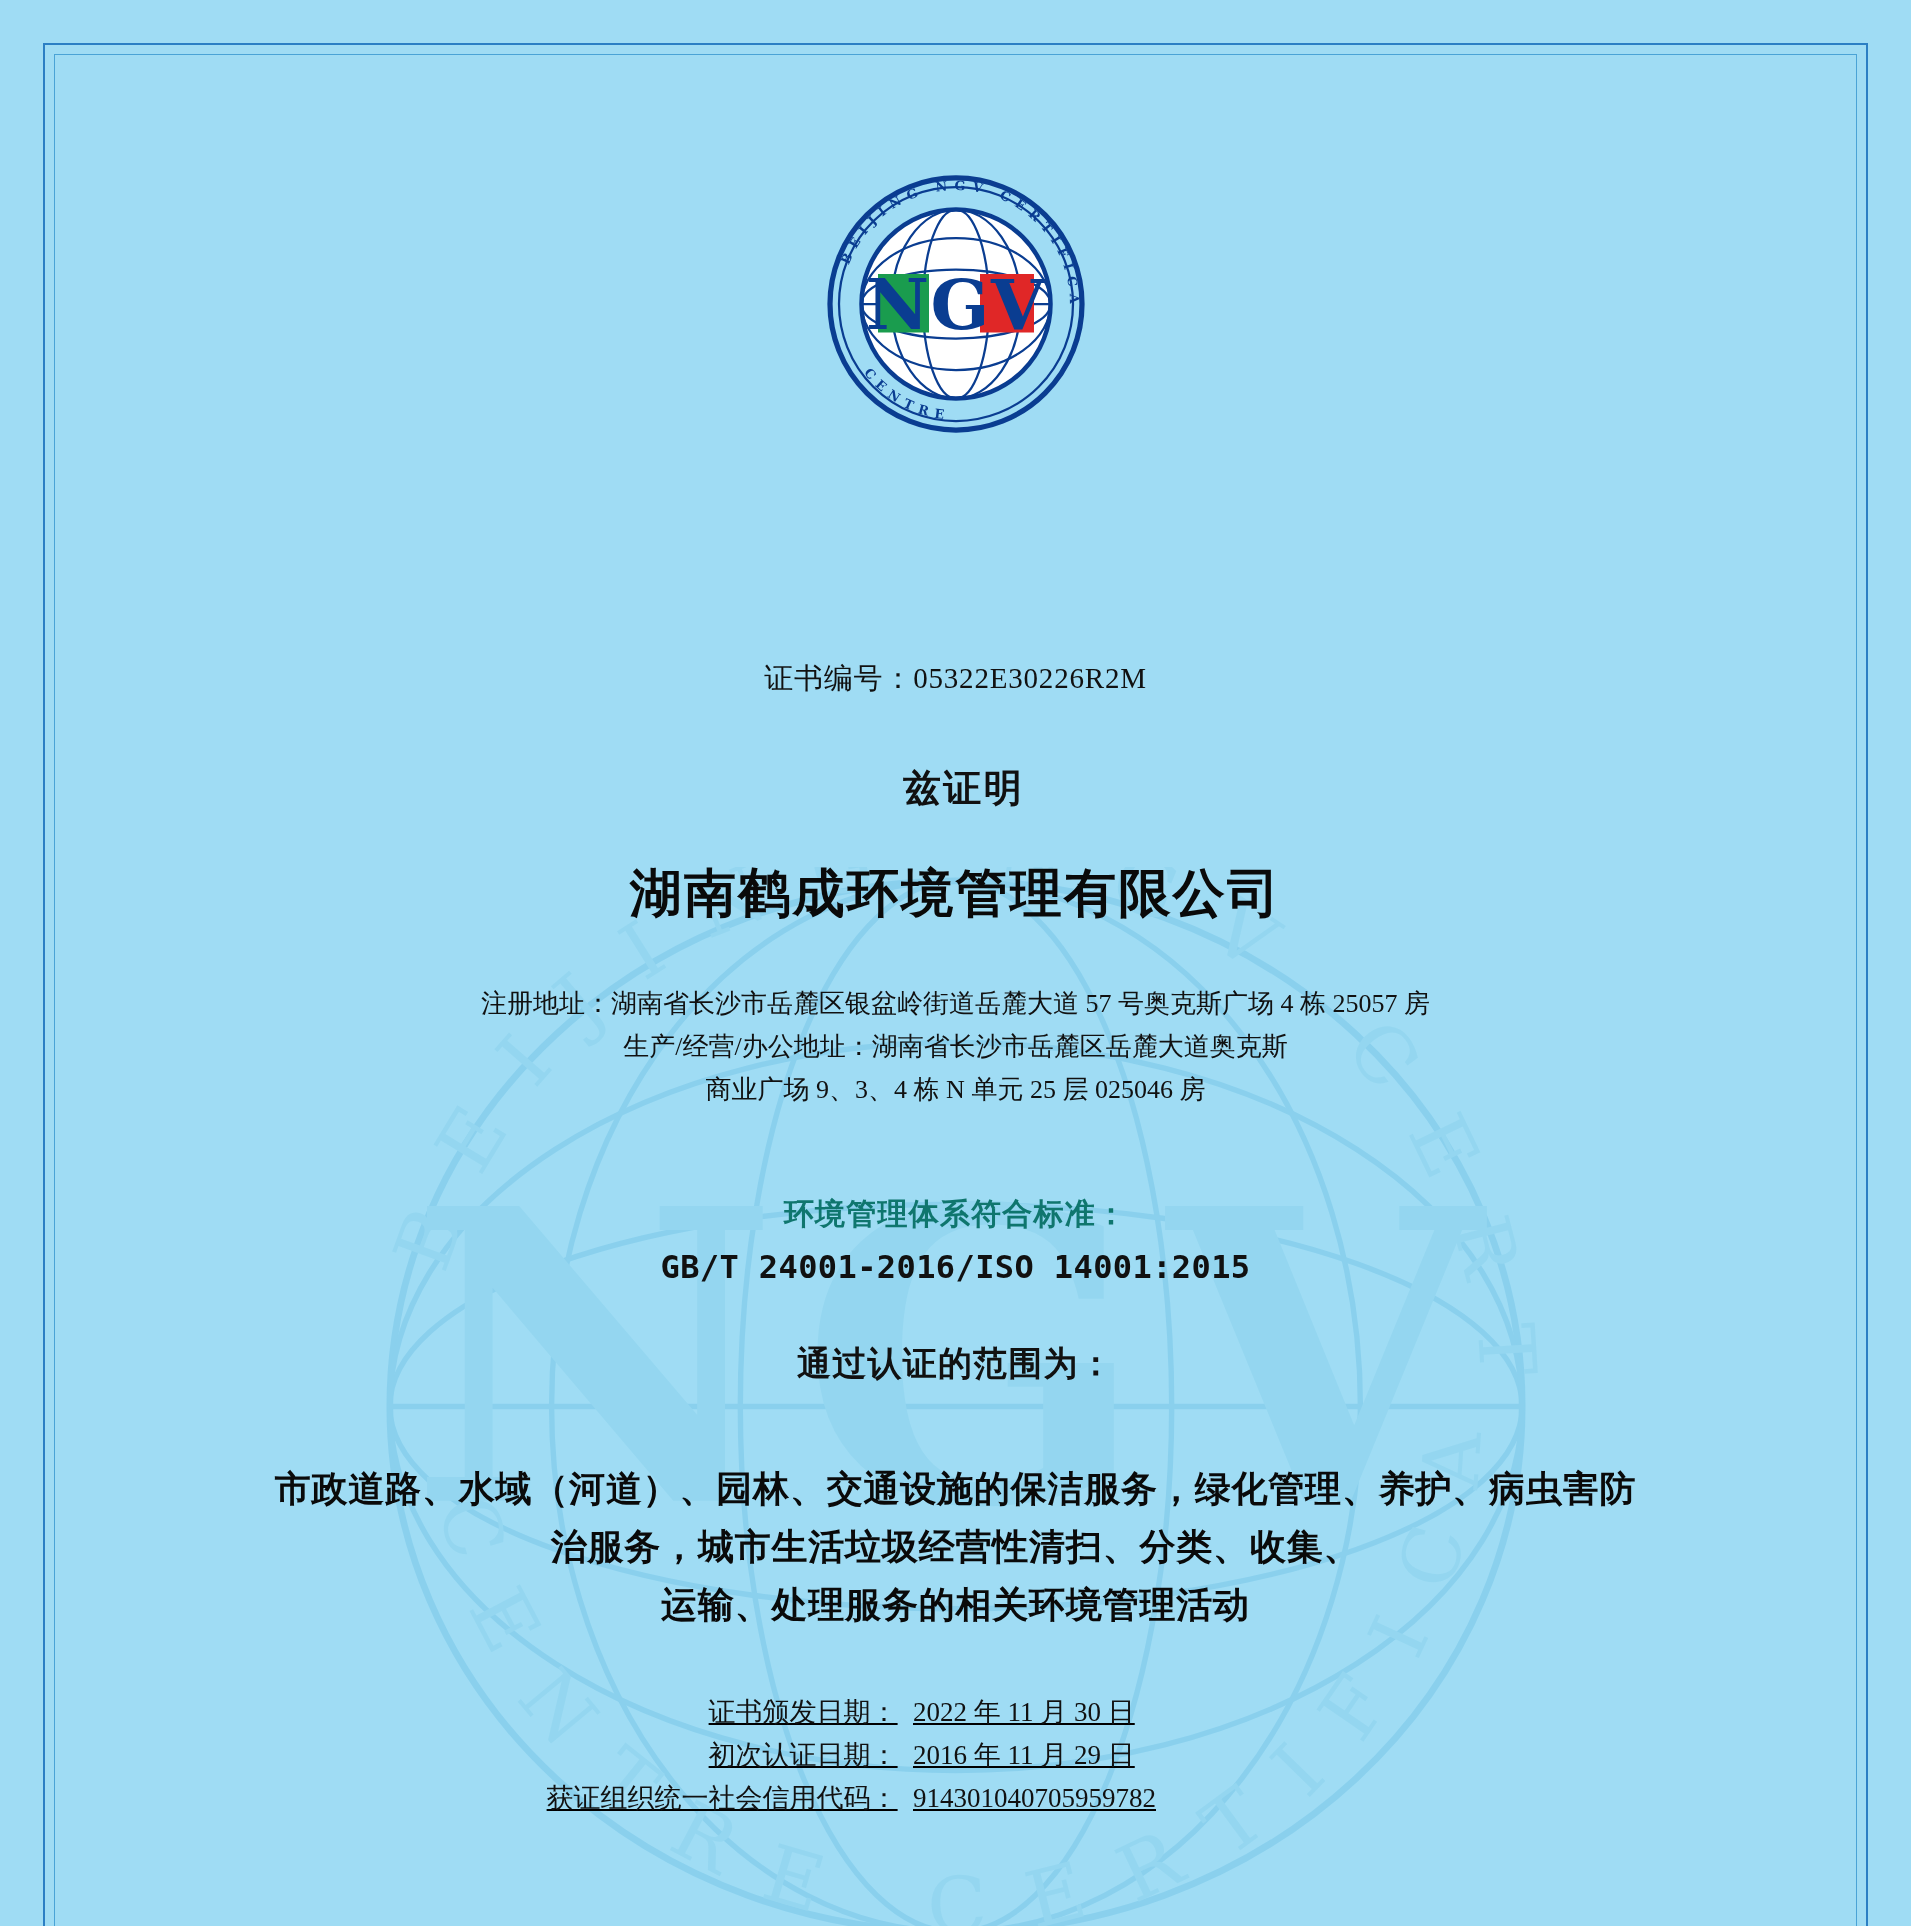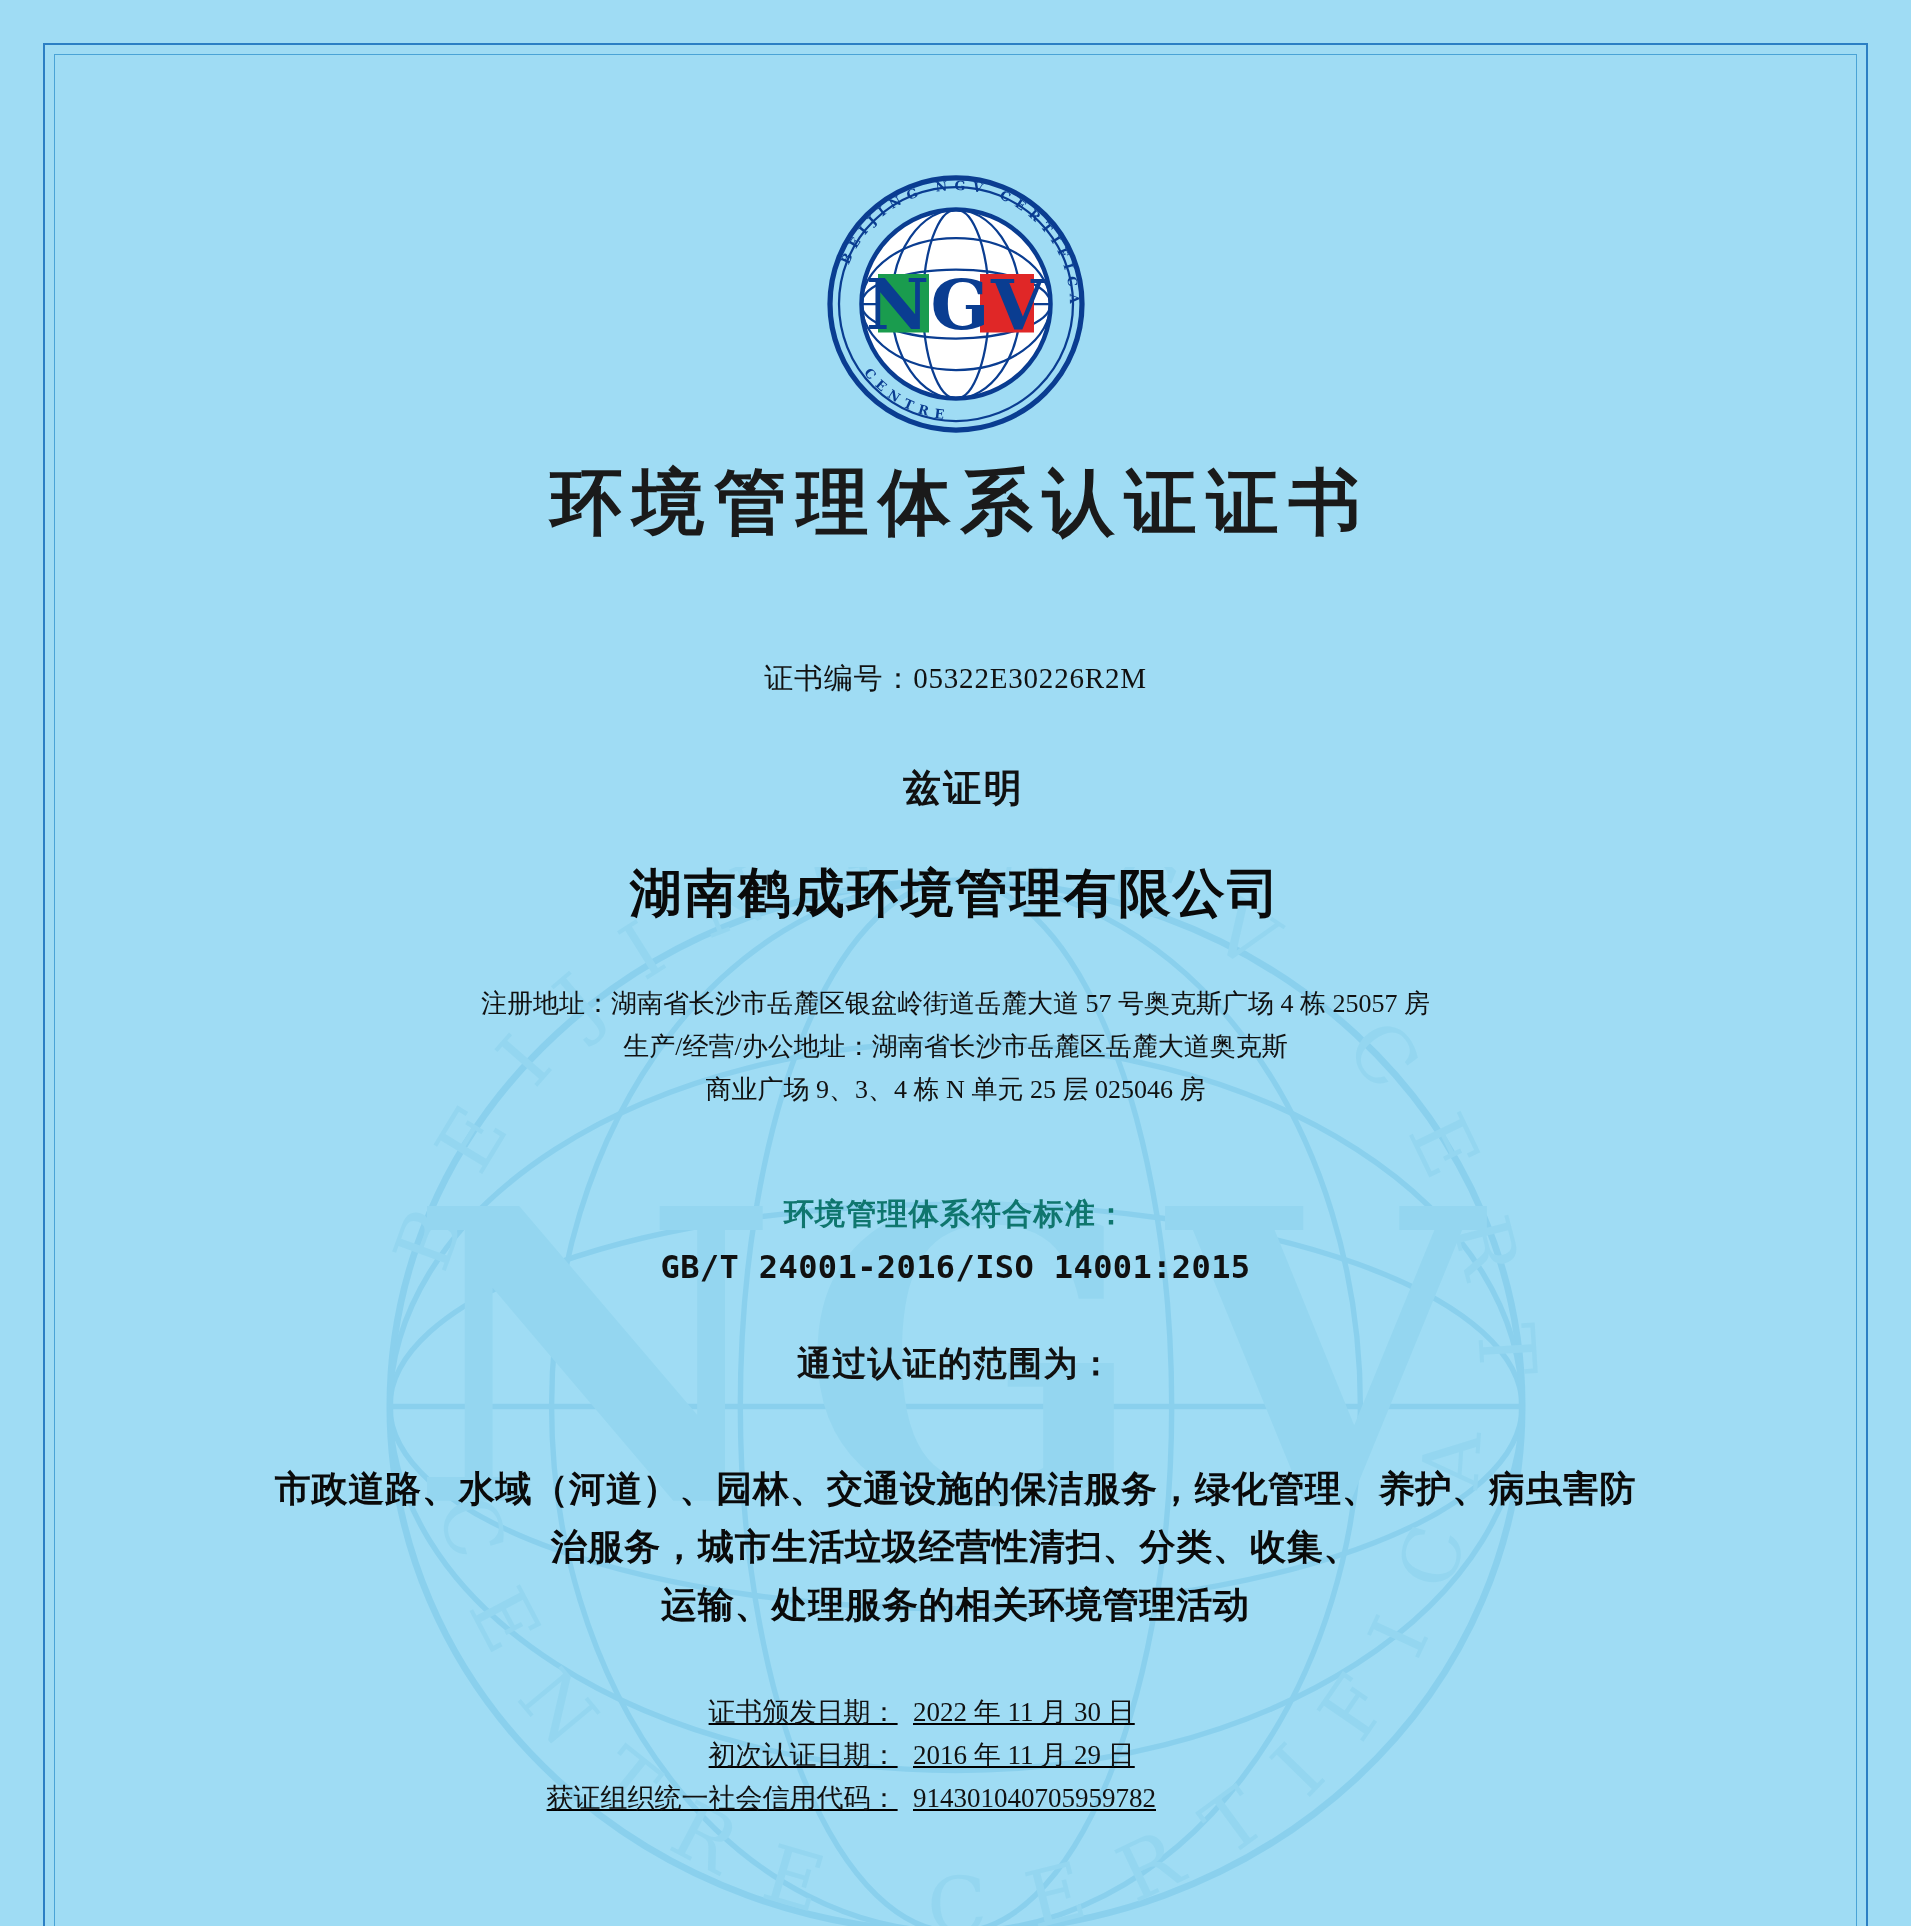"环境管理体系认证证书" div.cert-title { html: <div>环境管理体系认证证书</div> -> none }
